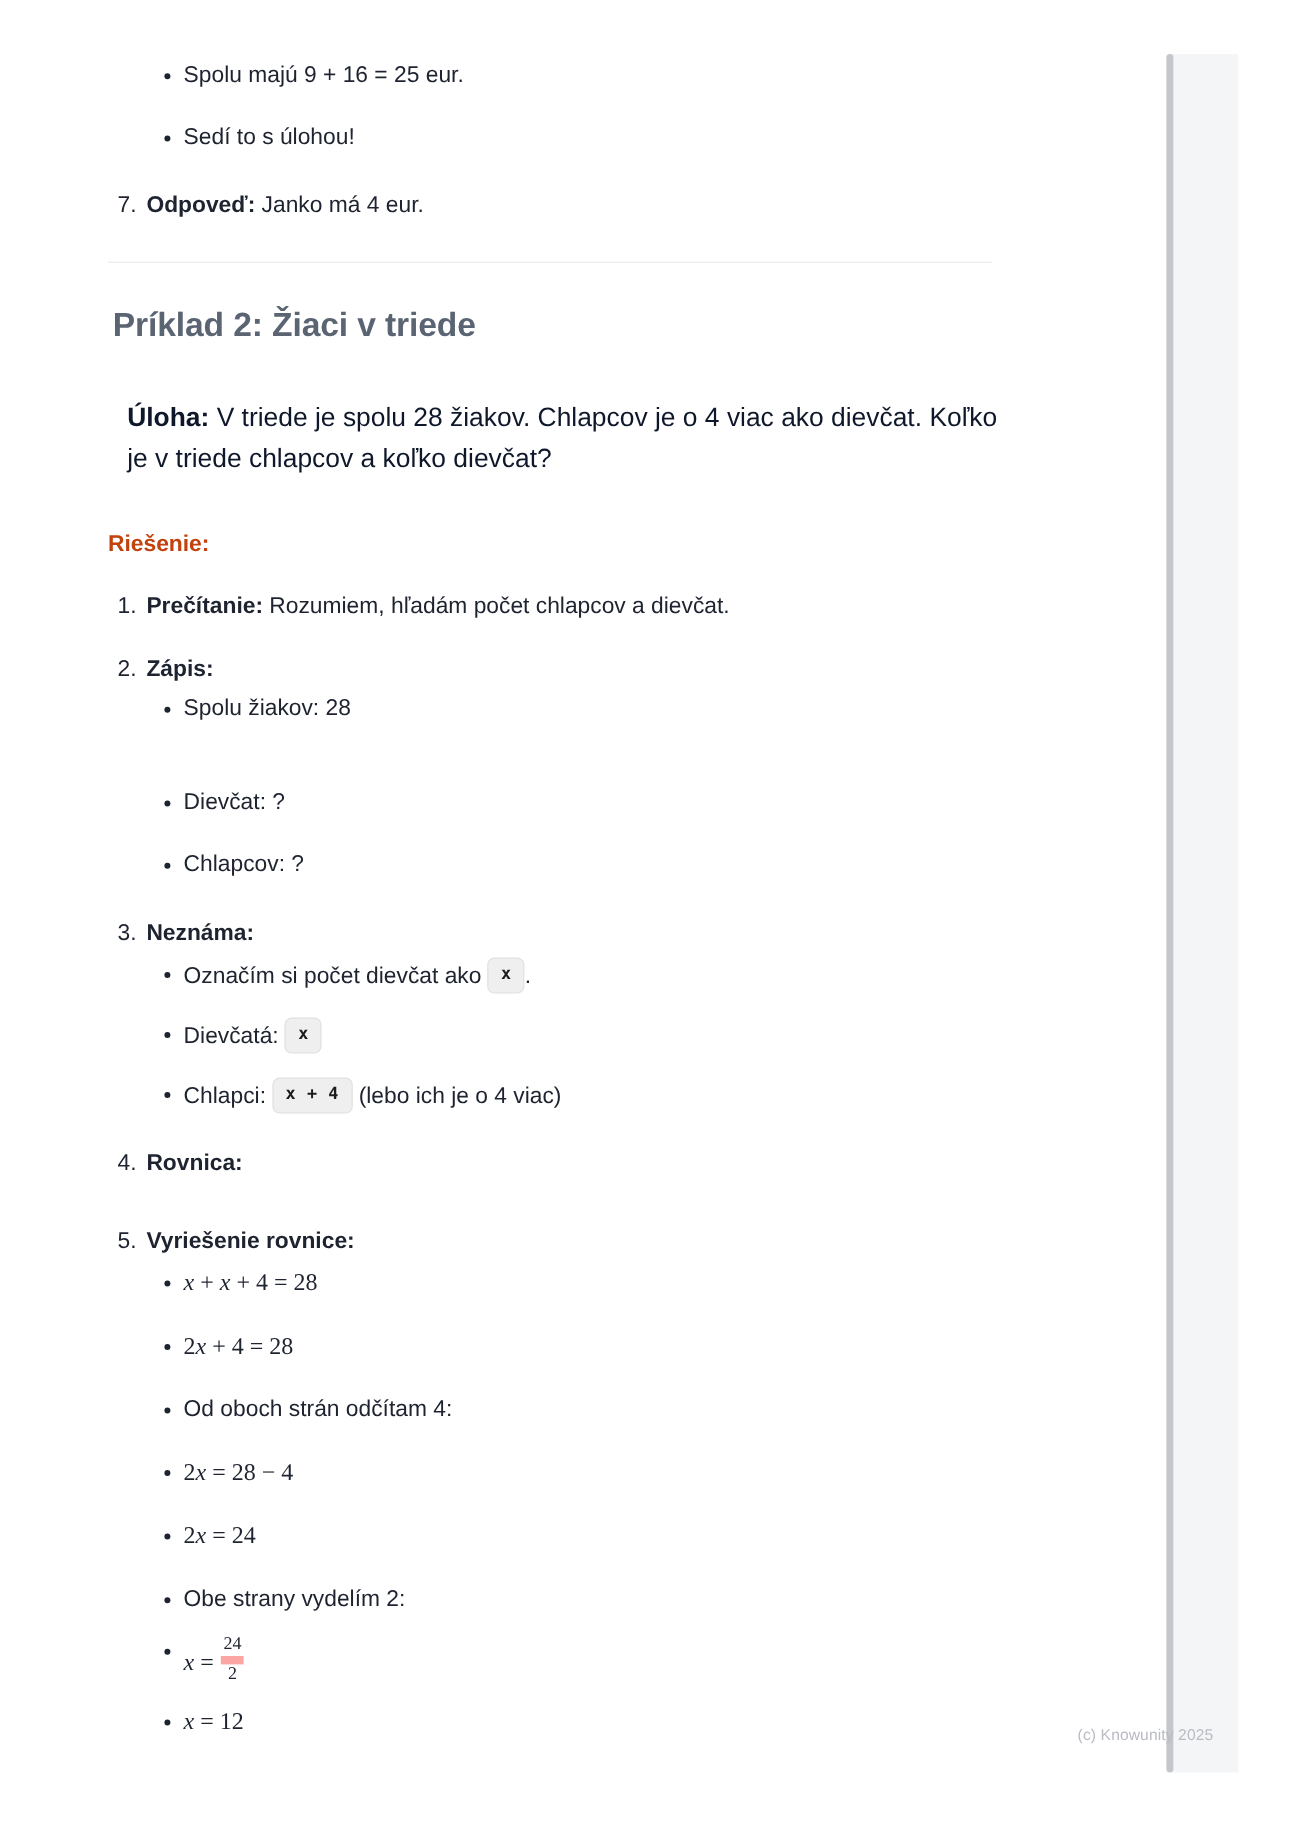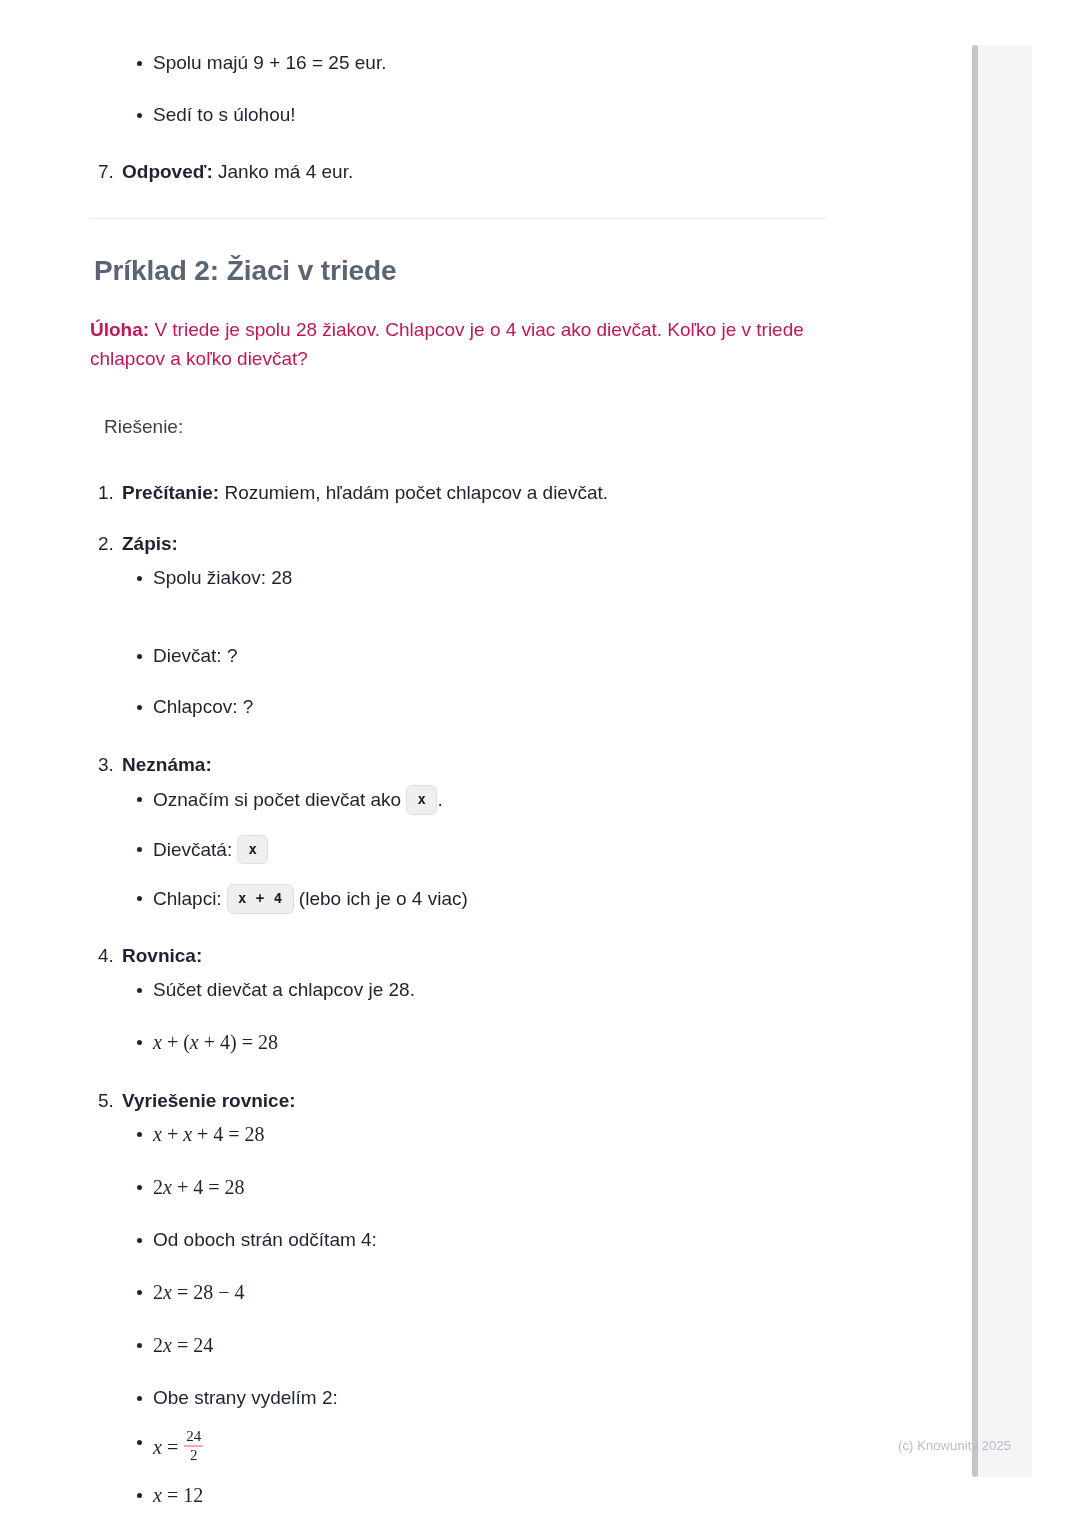"Úloha: V triede je spolu" p.para { color: #be185d -> #0f172a; font-size: 19px -> 22px; margin: 0 -> 16px }
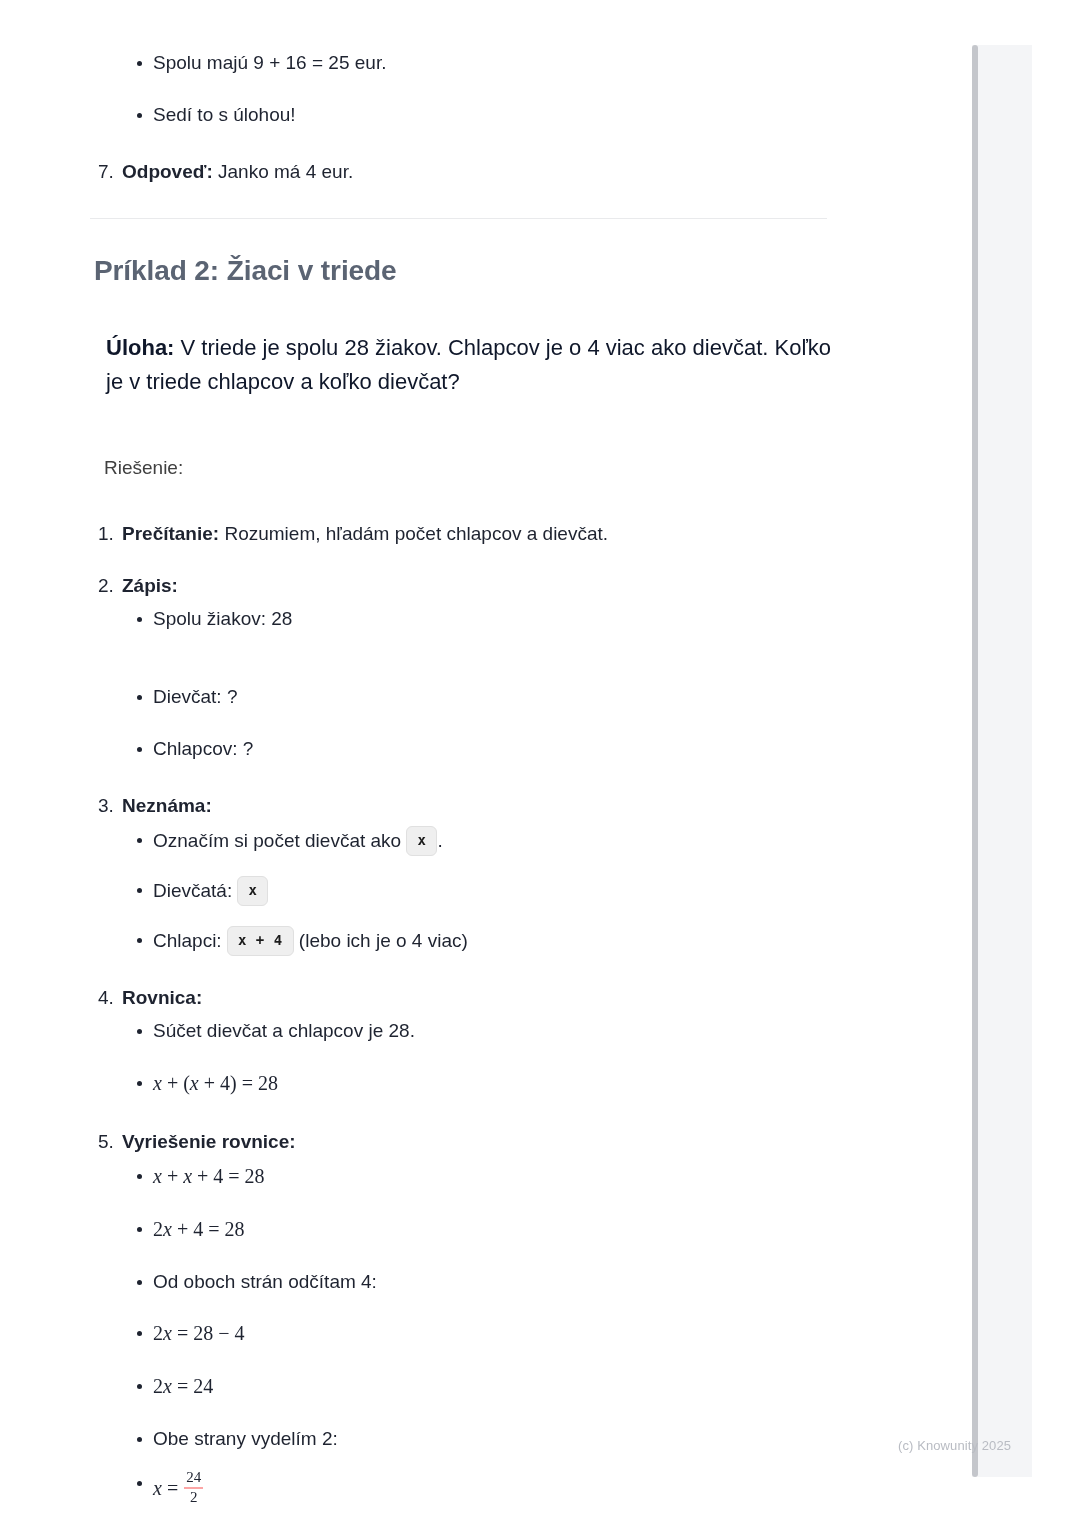"Riešenie:" p.sub-label { color: #404040 -> #c2410c; font-weight: normal -> bold; margin: 14px -> 0 }
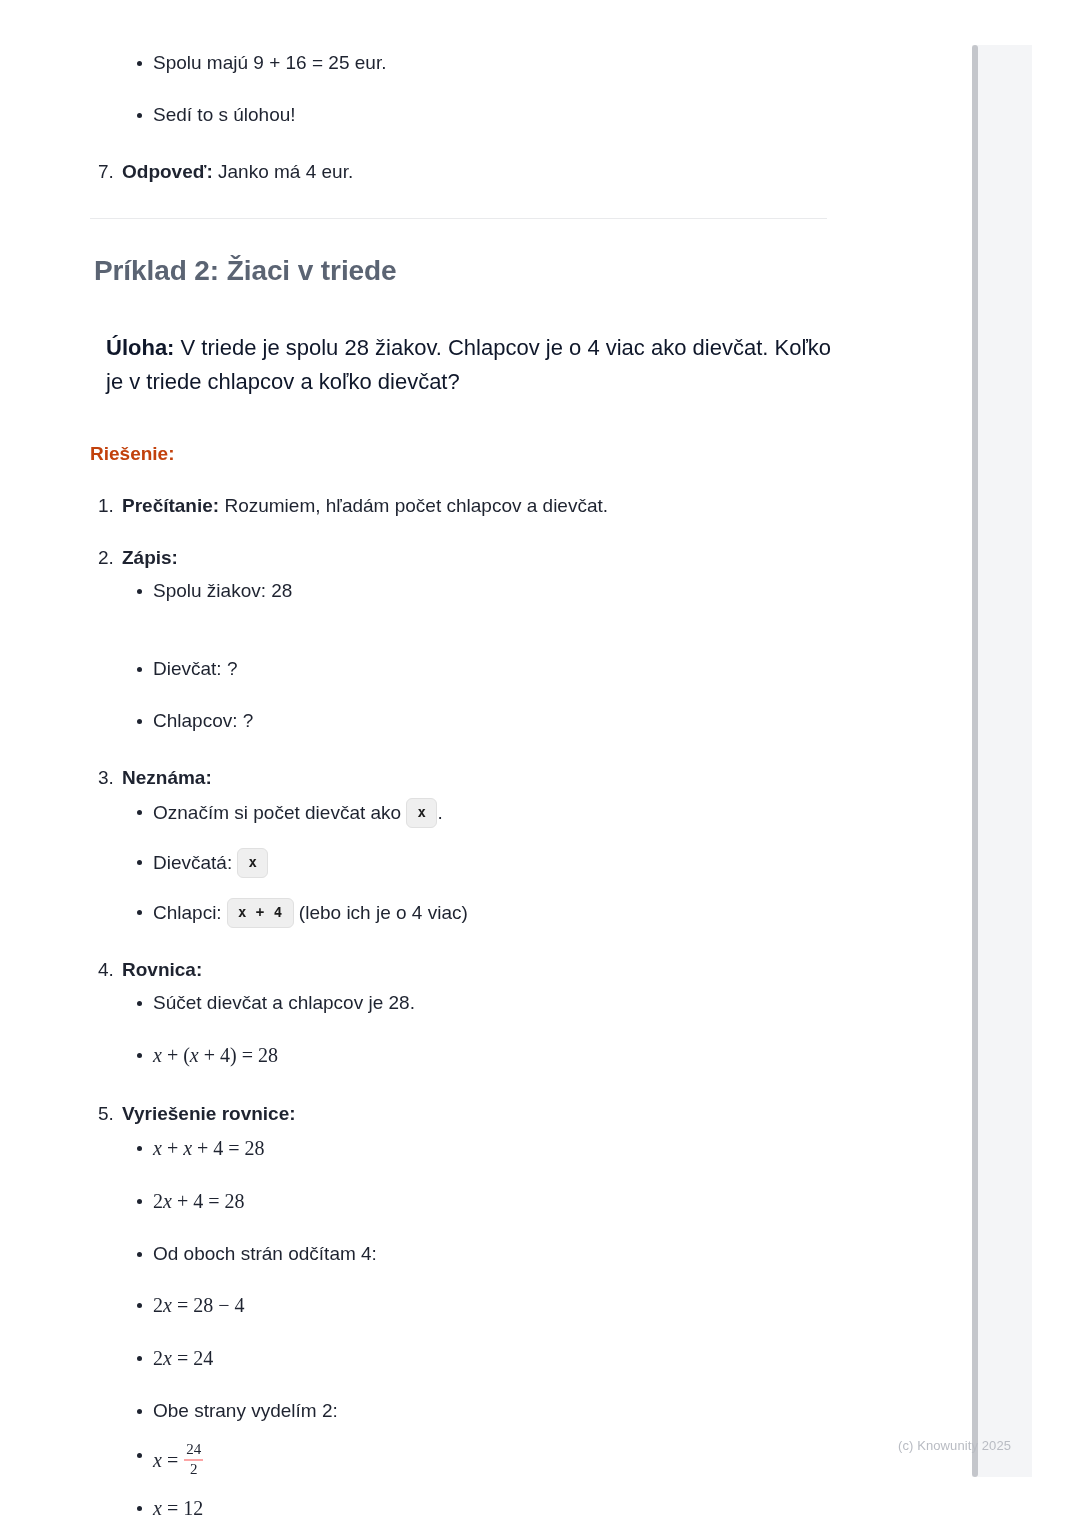"Súčet dievčat a chlapcov je" ul.bullets { html: <ul> <li>Súčet dievčat a chlapcov je 28.</li> <div></div> <li><span><span>x</span> + (<span>x</span> + 4) = 28</span></li> </ul> -> none }
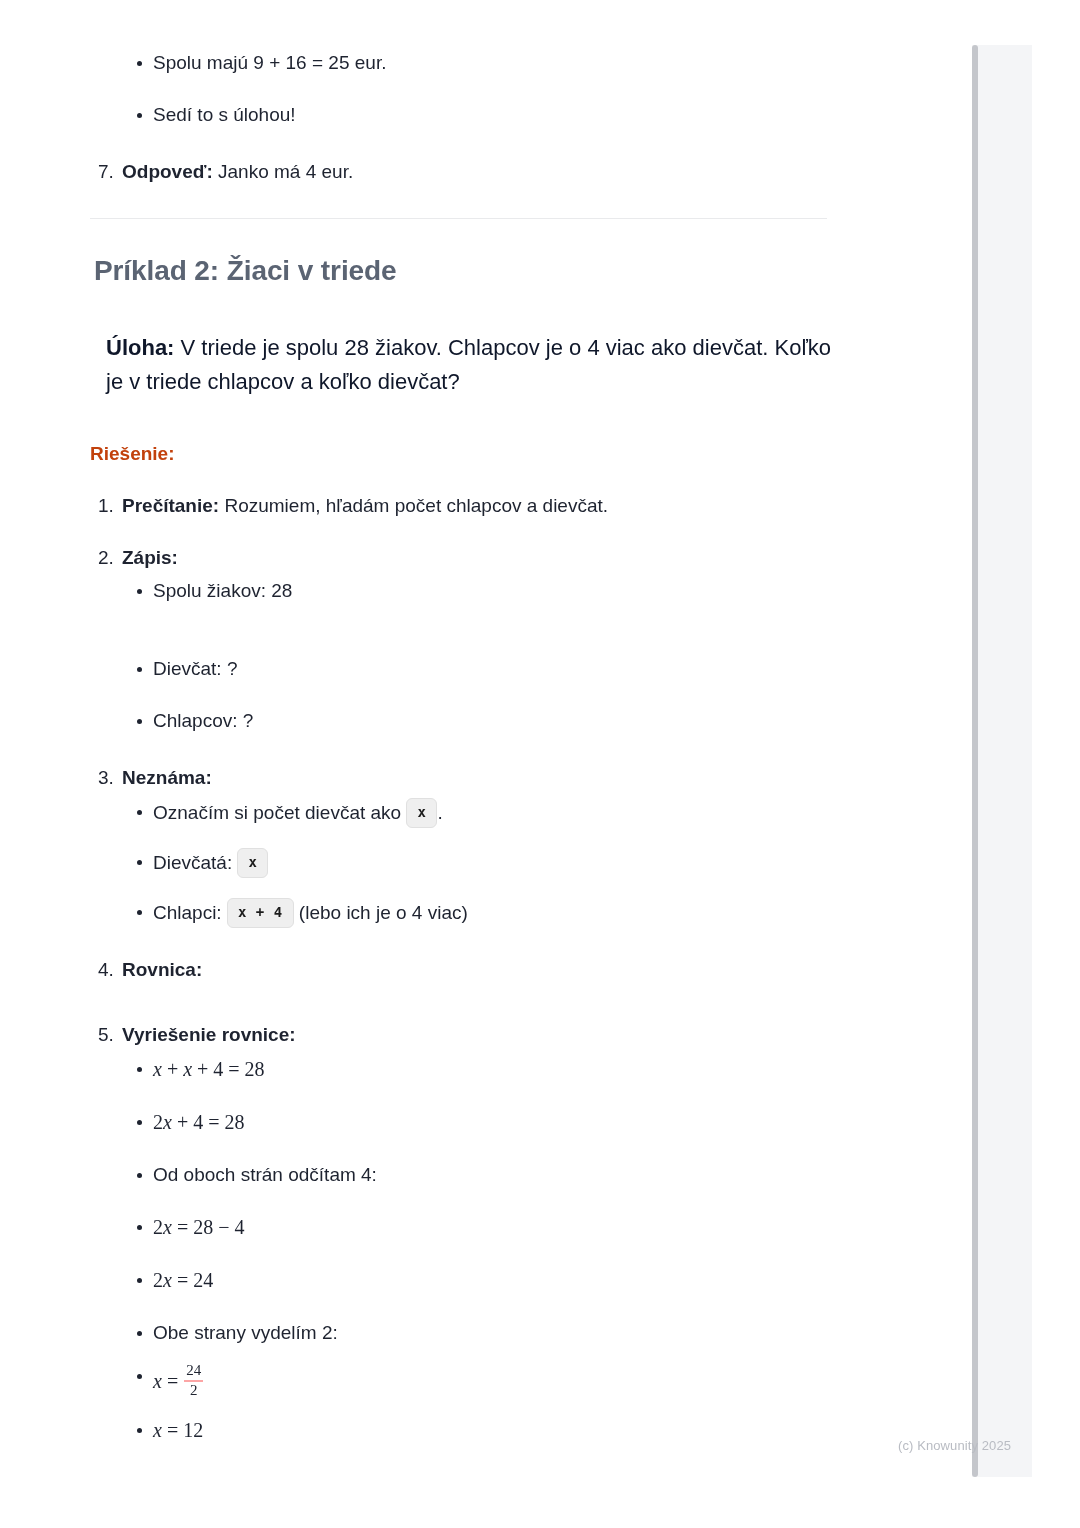"24" .frac .num-t { border-bottom: 2px solid #fca5a5 -> 7px solid #fca5a5 }
